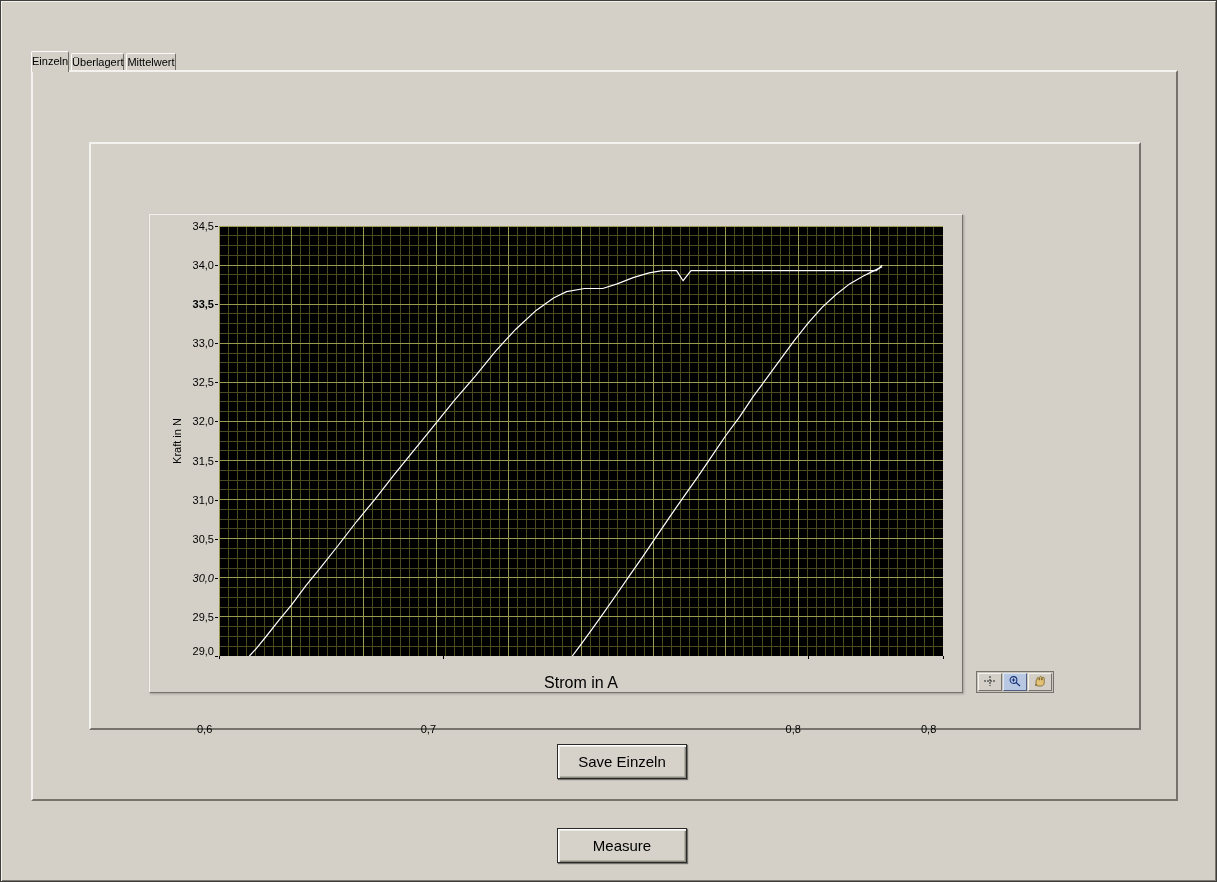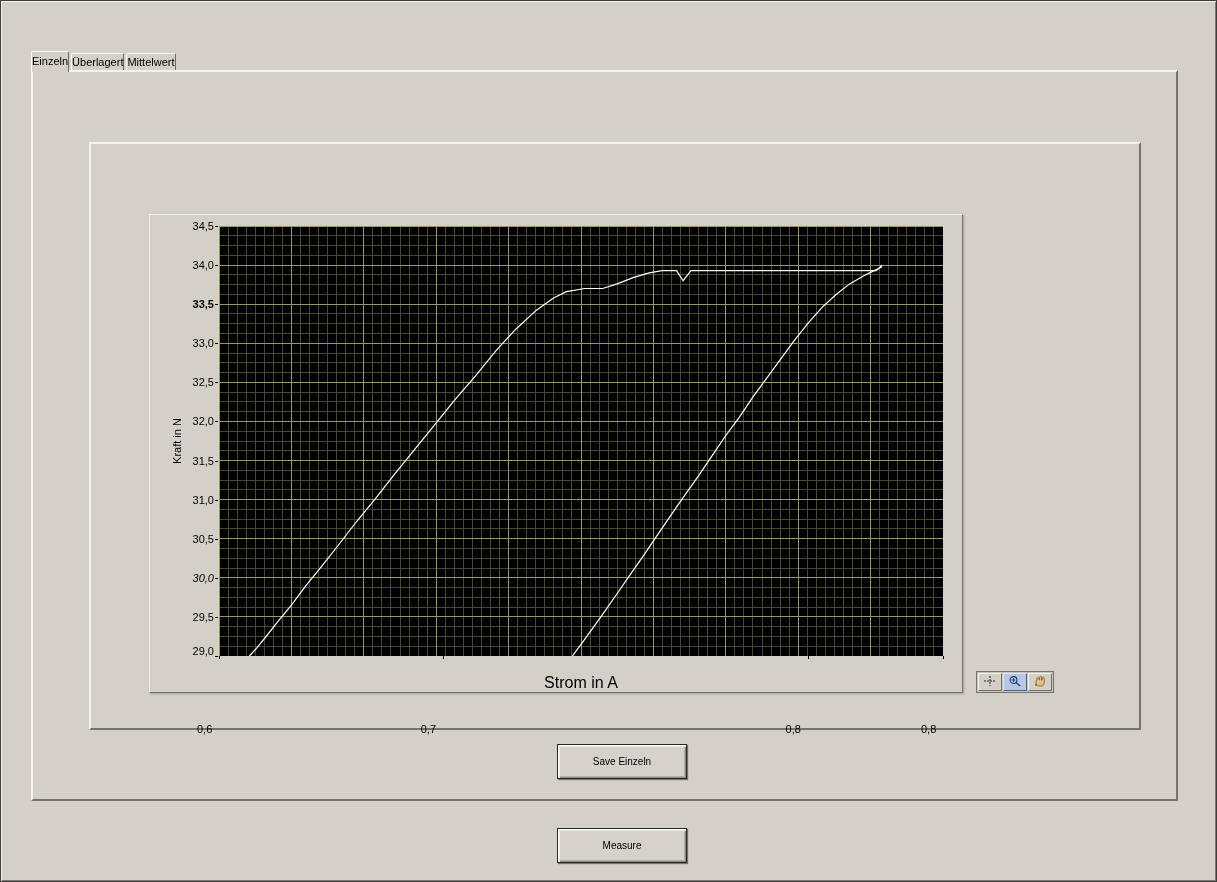"Save Einzeln" .push-btn { font-size: 10px -> 15px }
